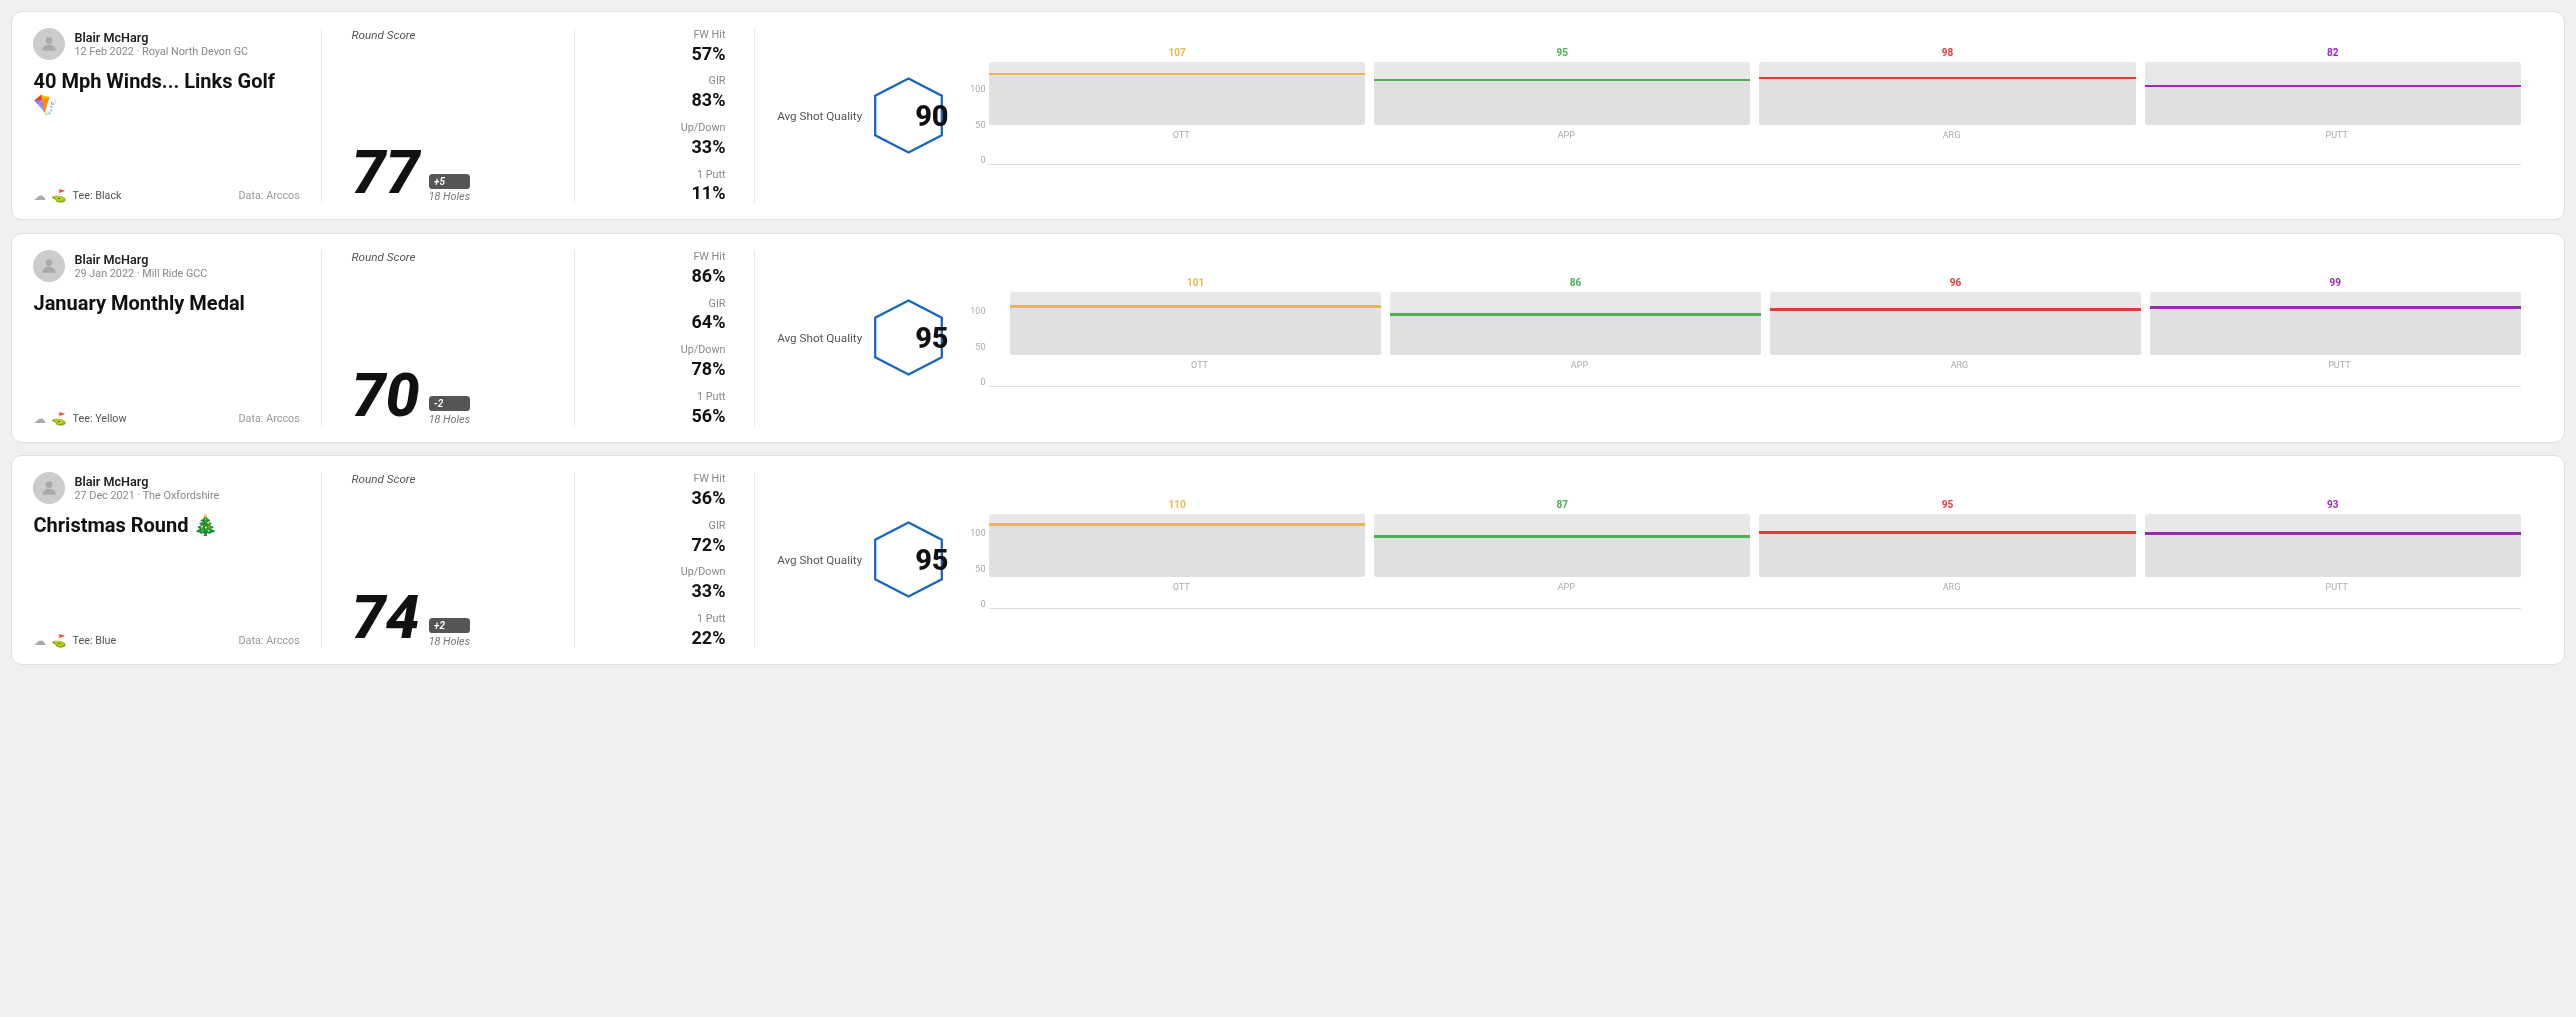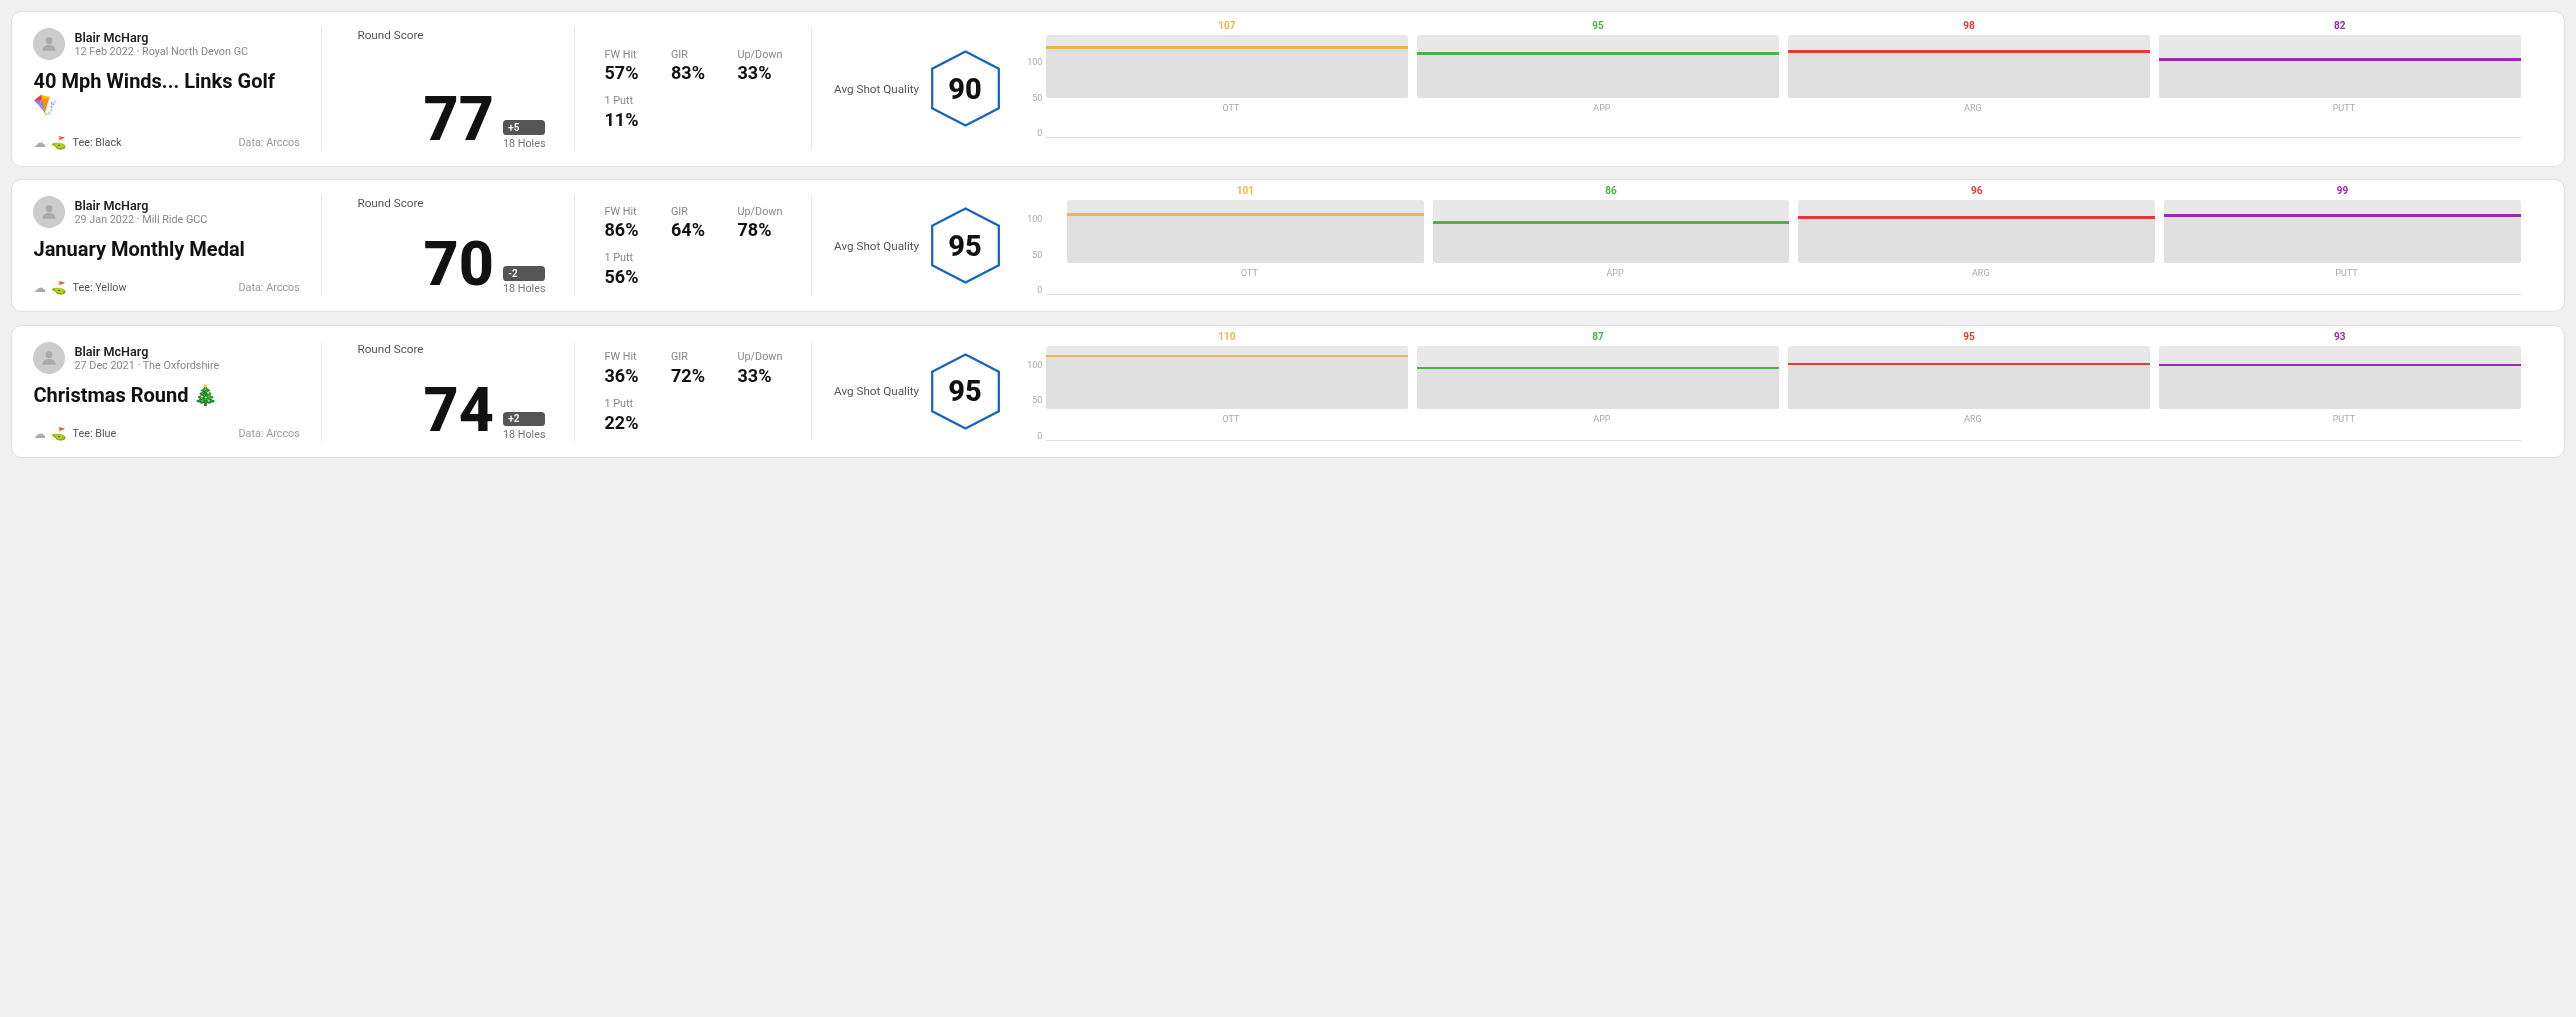"Round Score" .middle-section { flex-direction: row -> column; font-style: none -> italic; justify-content: flex-end -> space-between }
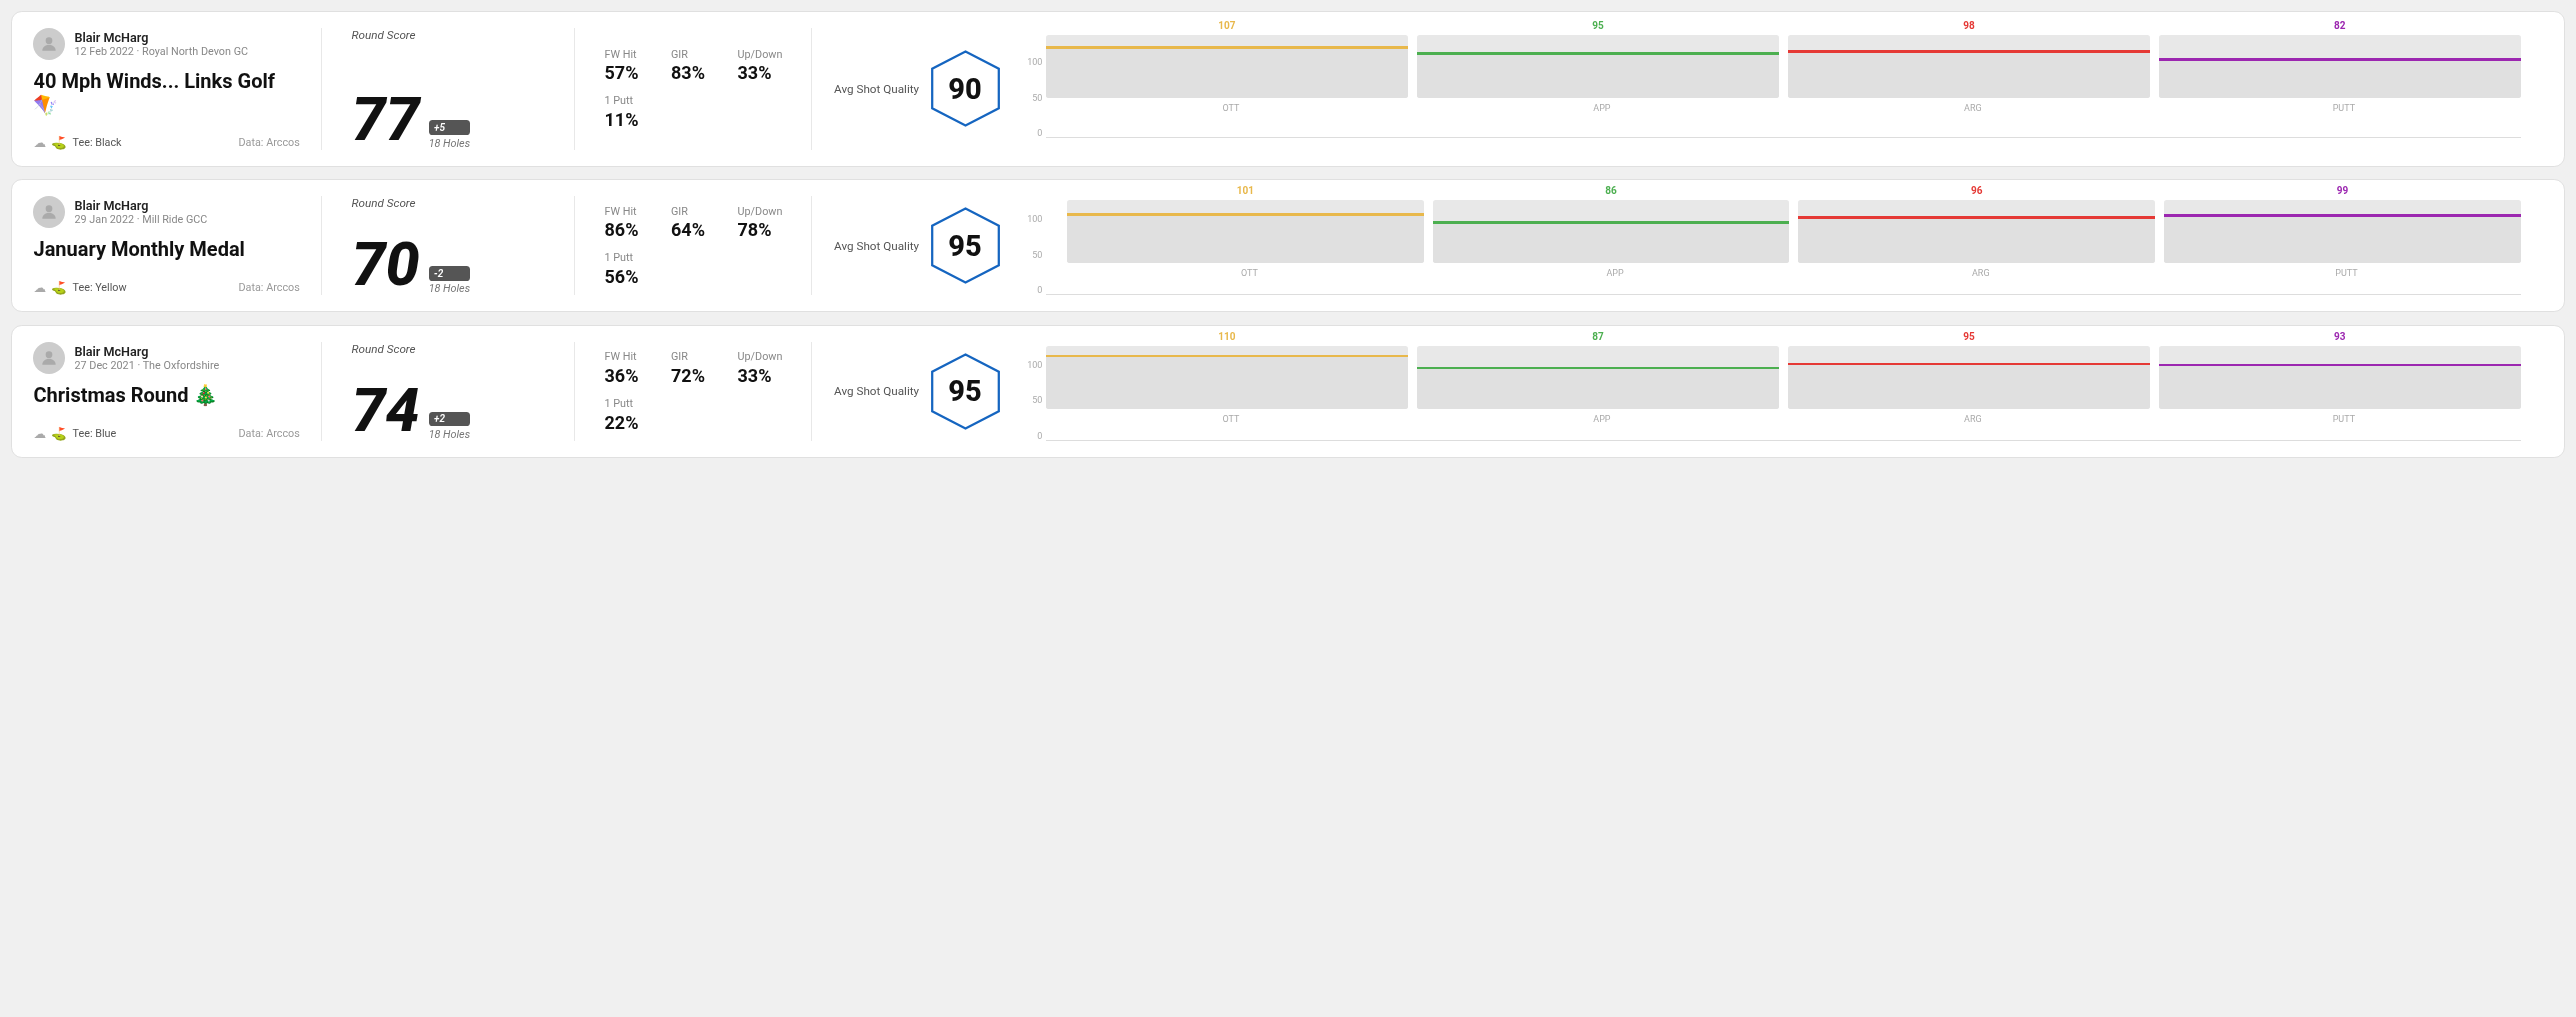"FW Hit" .stats-grid { grid-template-columns: 1fr 1fr 1fr -> 1fr; text-align: none -> right }
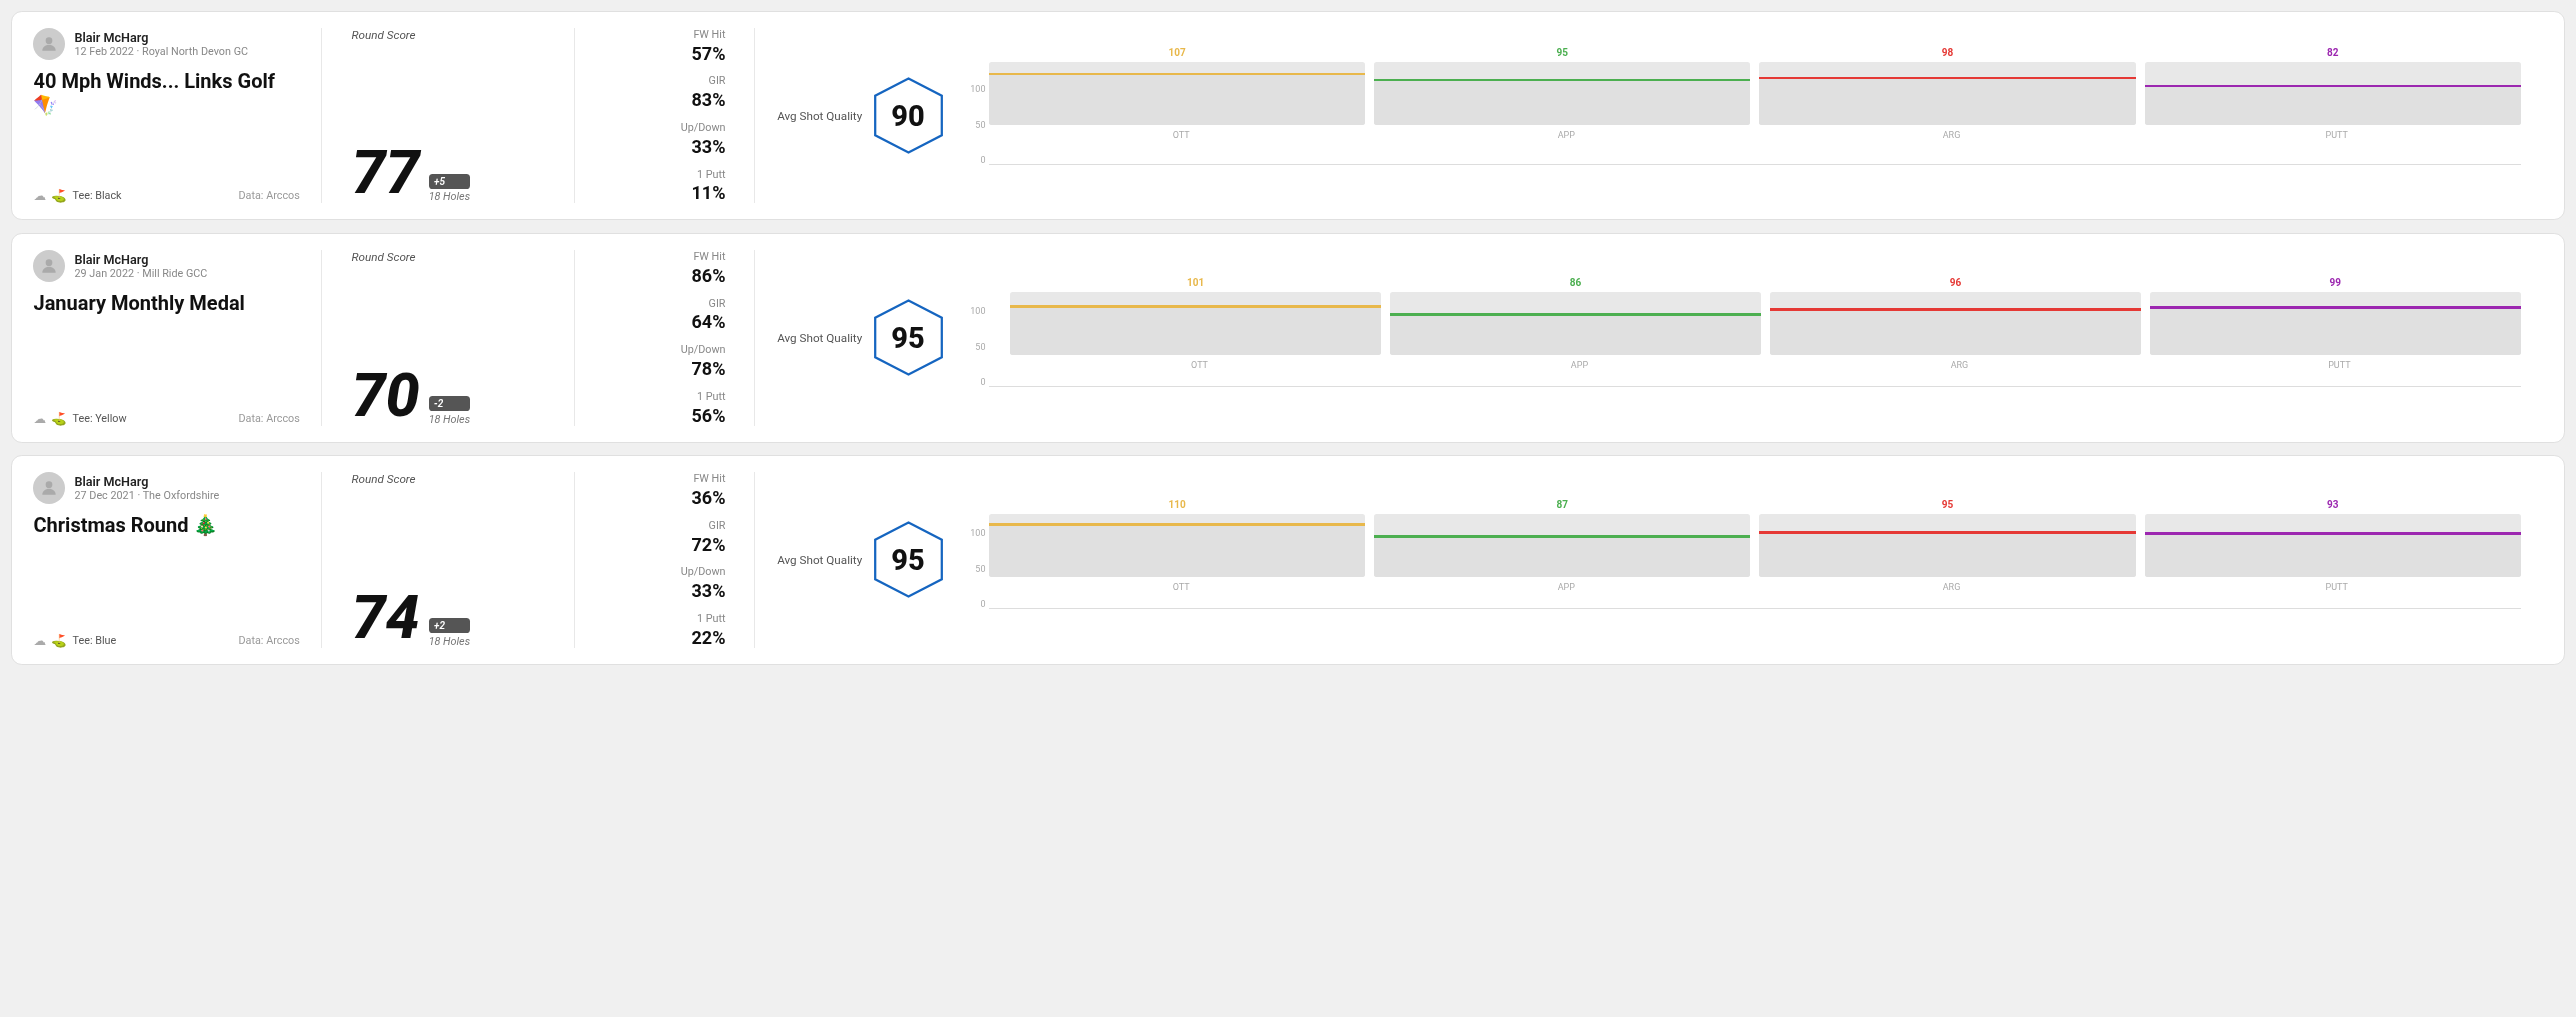"90" .hexagon-container { justify-content: center -> flex-end }
